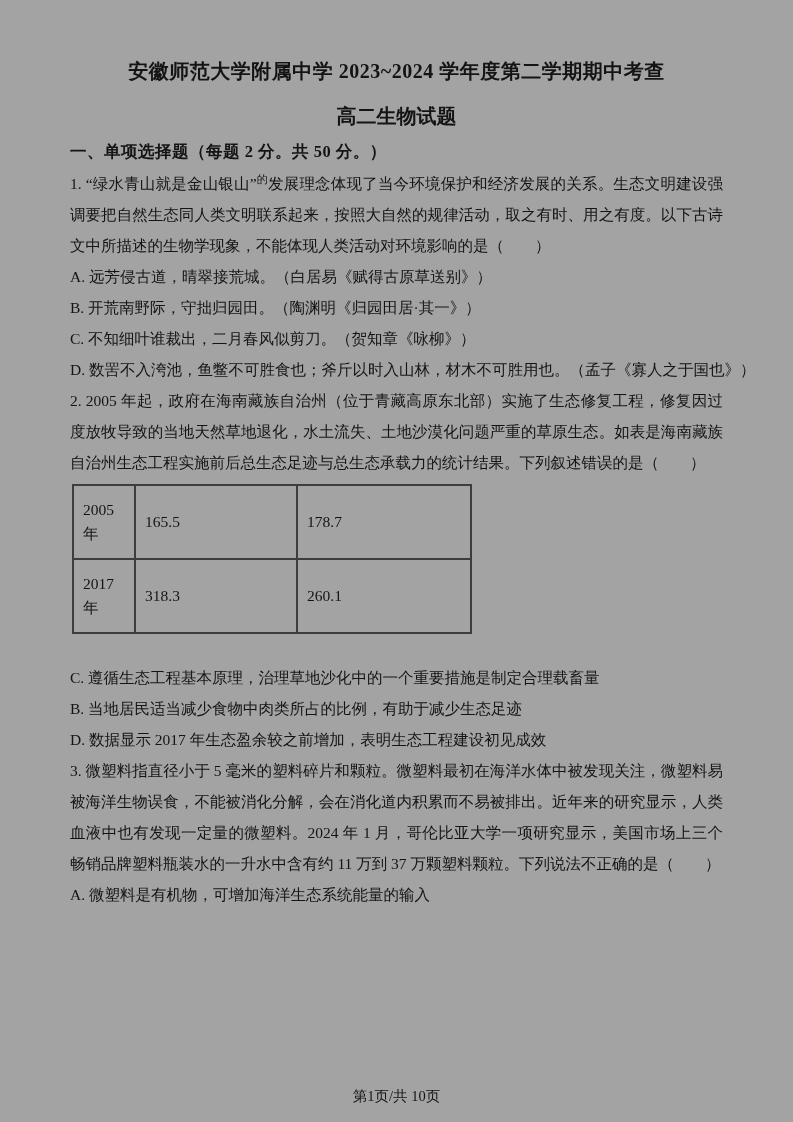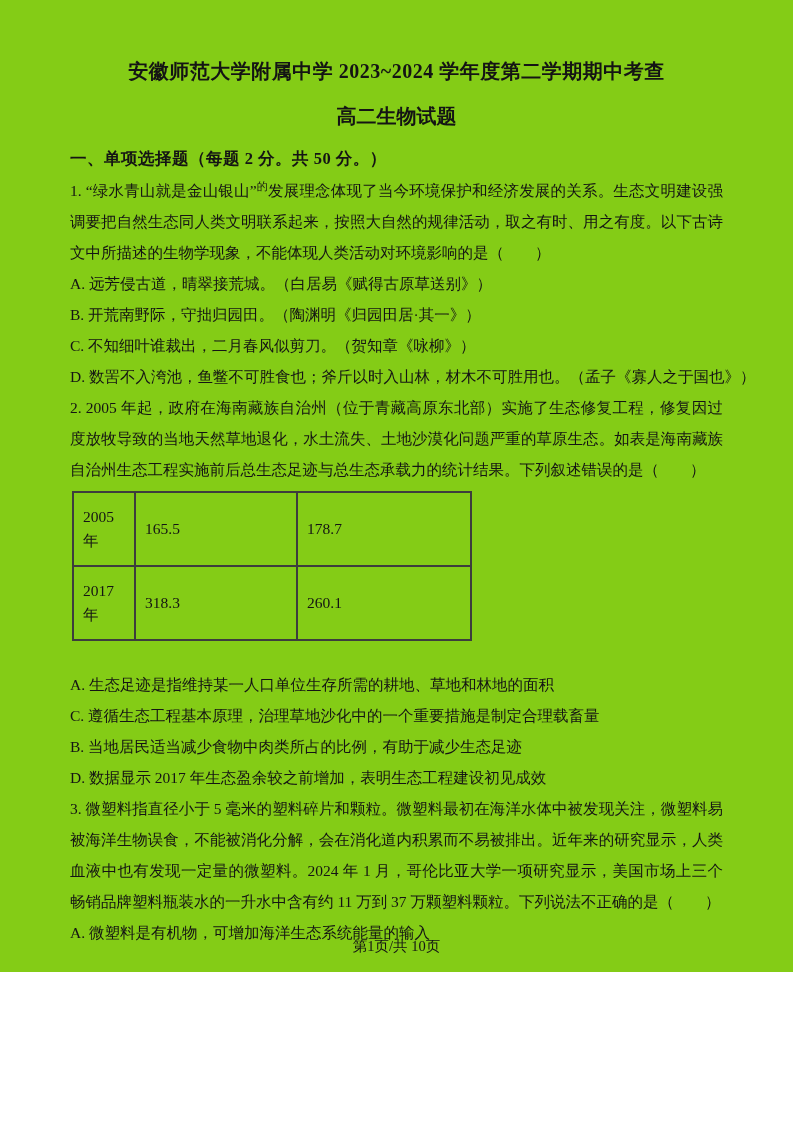"安徽师范大学附属中学 2023~2024 学年度第二学期期中考查" .page { background: #84cc16 -> #a3a3a3; height: 972px -> 1122px }
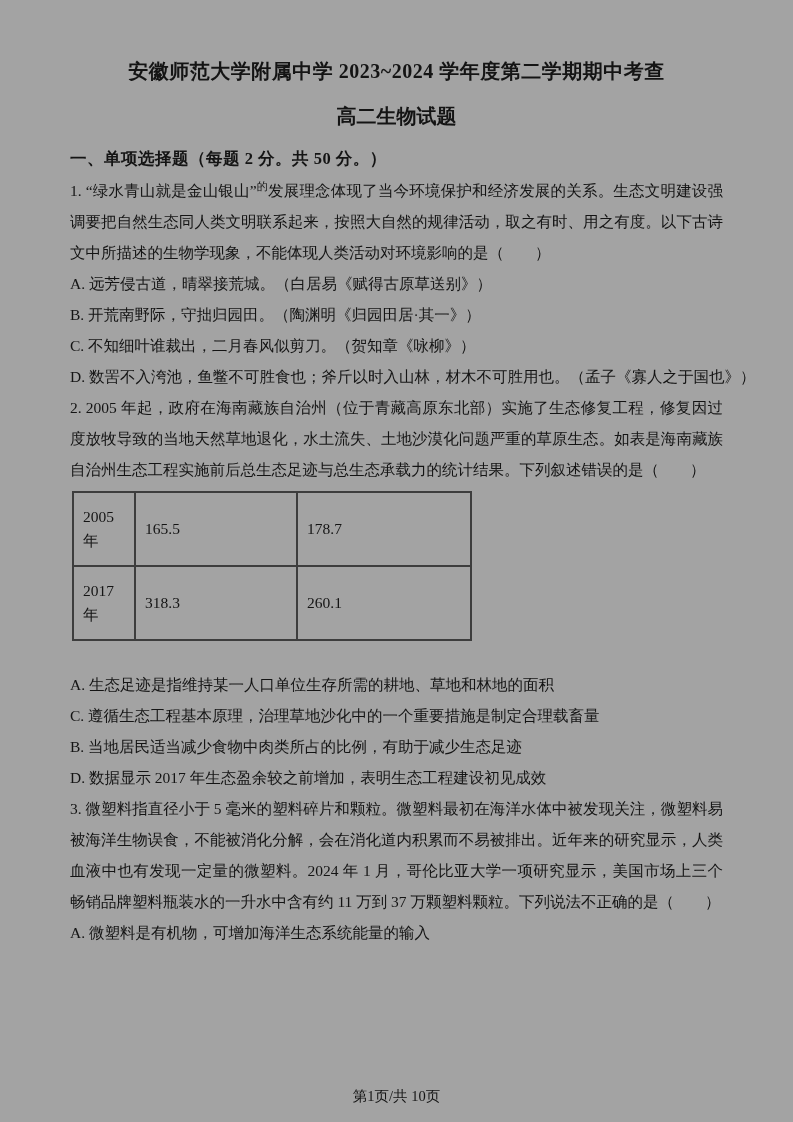"一、单项选择题（每题 2 分。共 50 分。）" .section-heading { margin-top: 15px -> 8px }
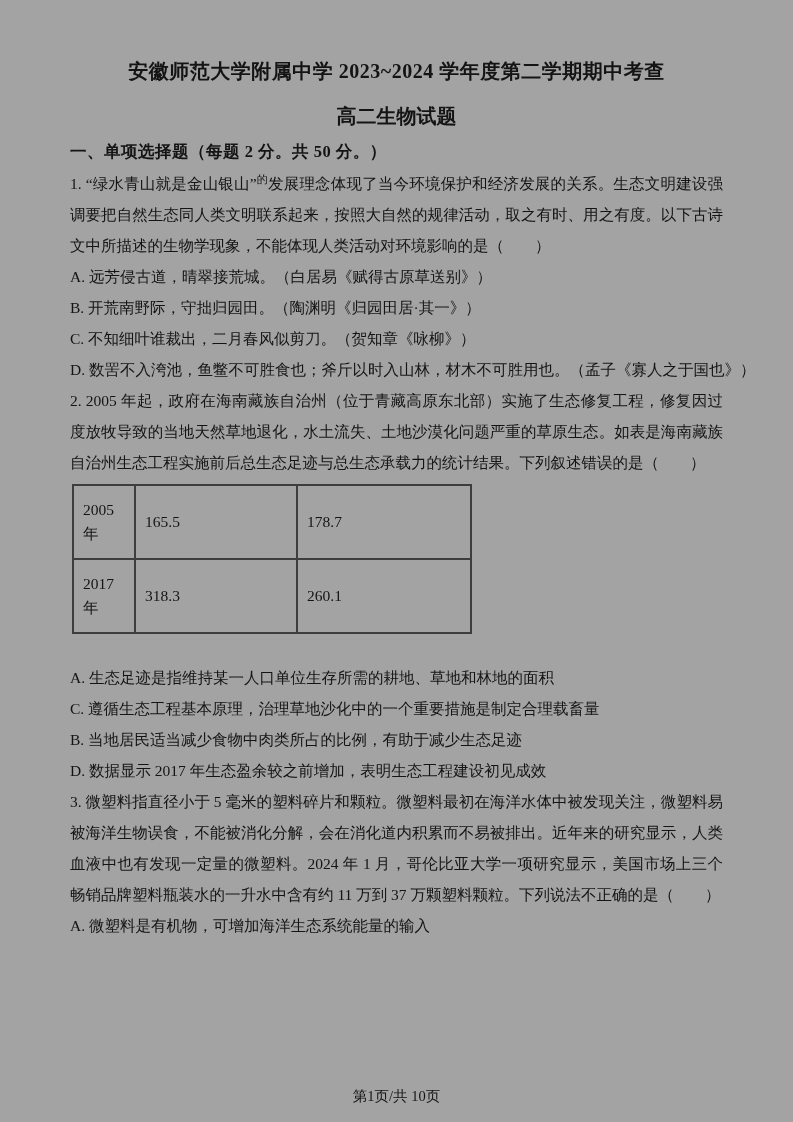"A. 生态足迹是指维持某一人口单位生存所需的耕地、草地和林地的面积" p.option { html: <p>A. 生态足迹是指维持某一人口单位生存所需的耕地、草地和林地的面积</p> -> none }
